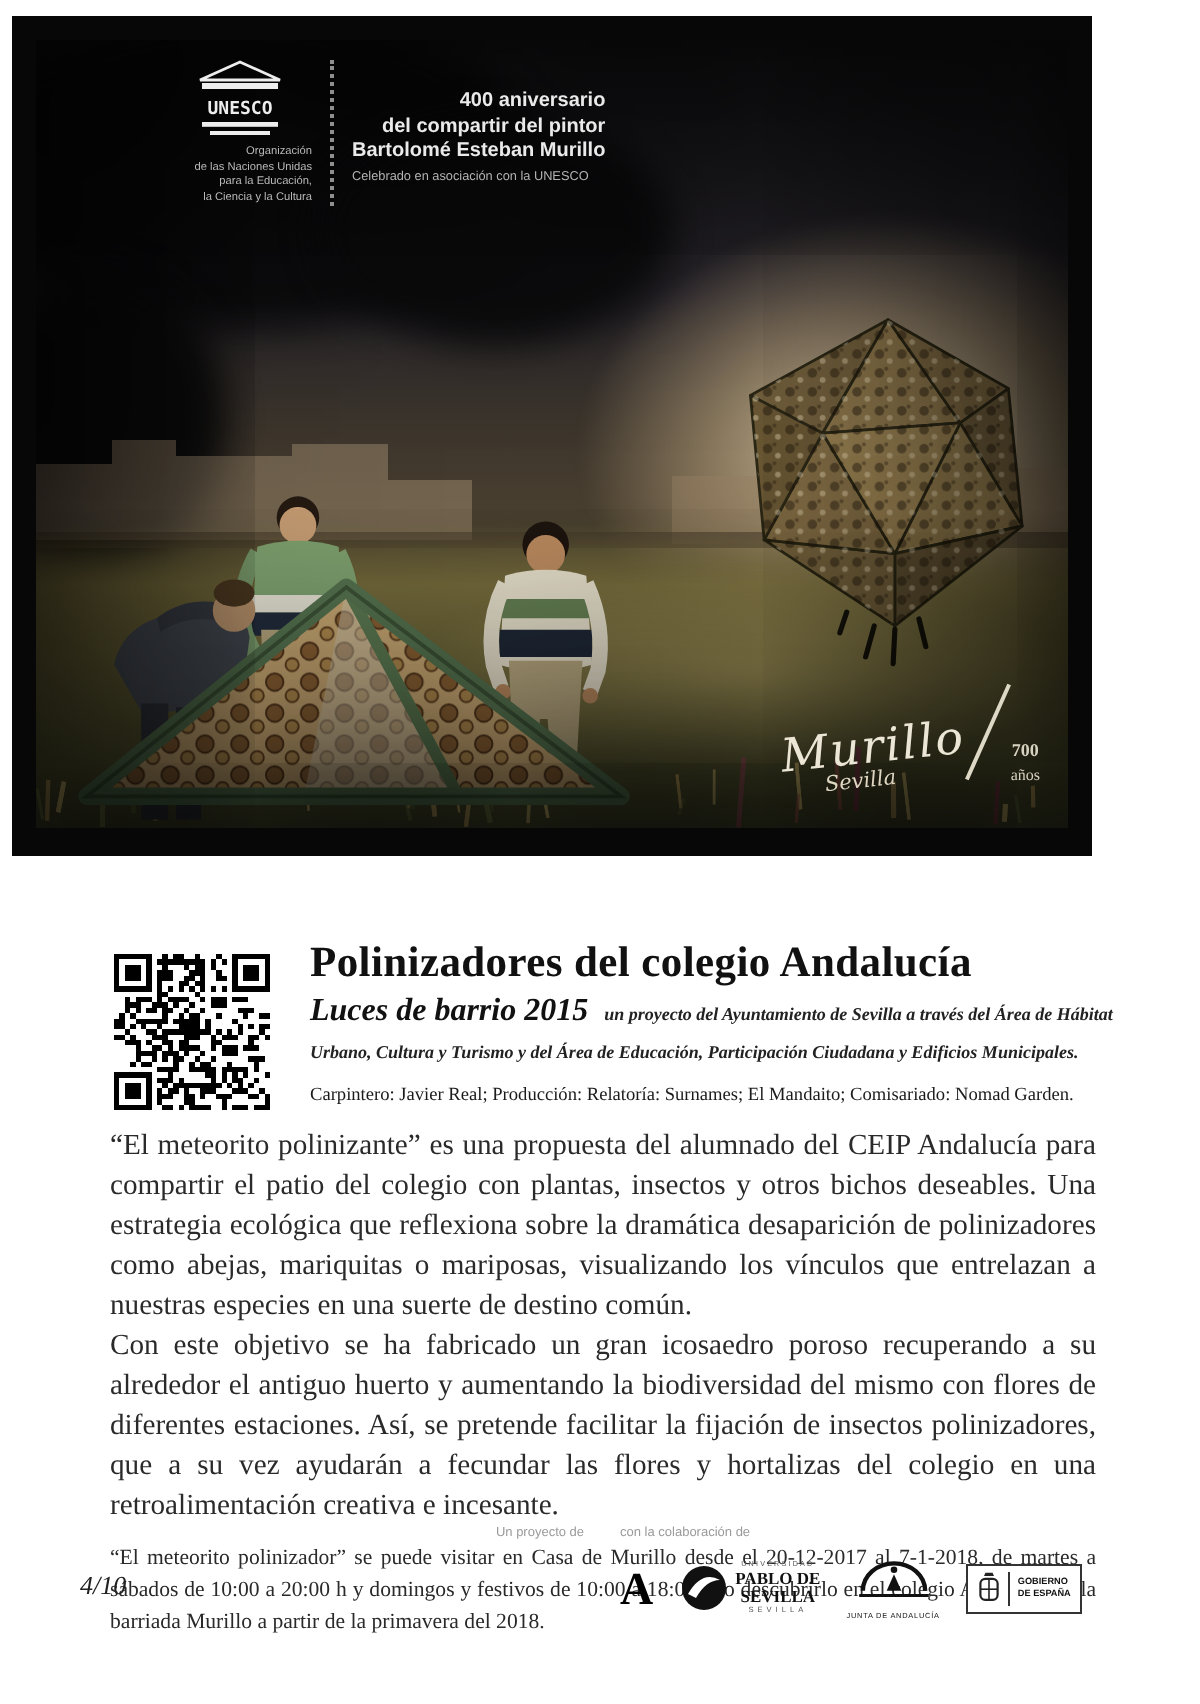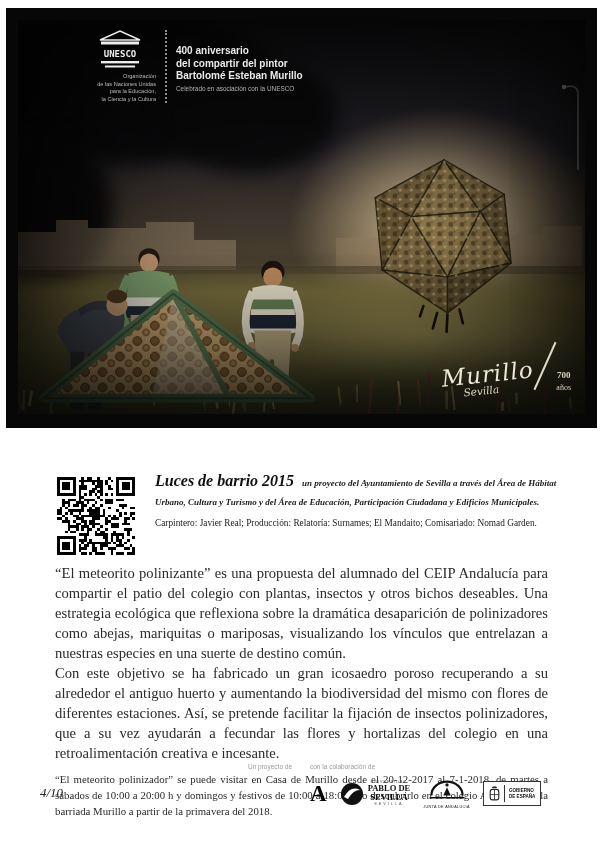"UNESCO" .photo-frame { width: 591px -> 540px }
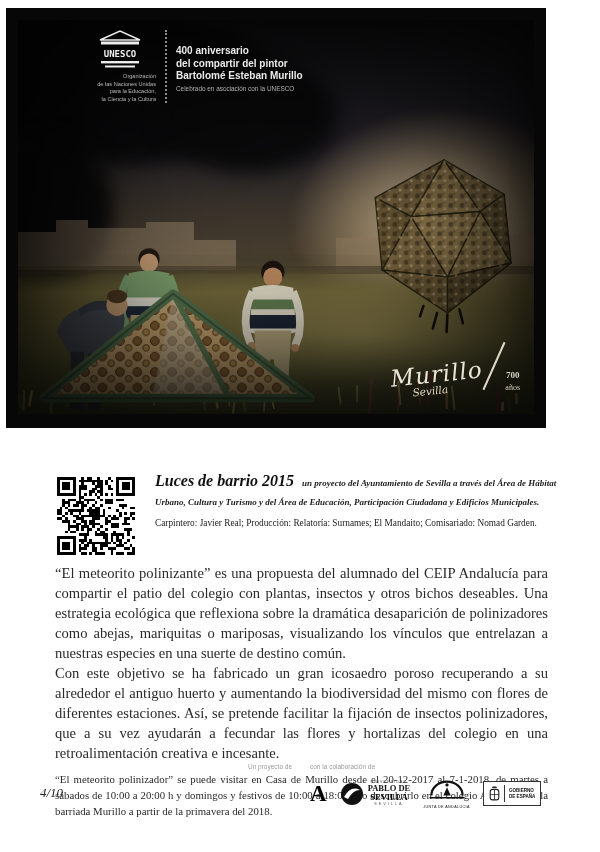"400 aniversario" .ann-line { text-align: none -> right }
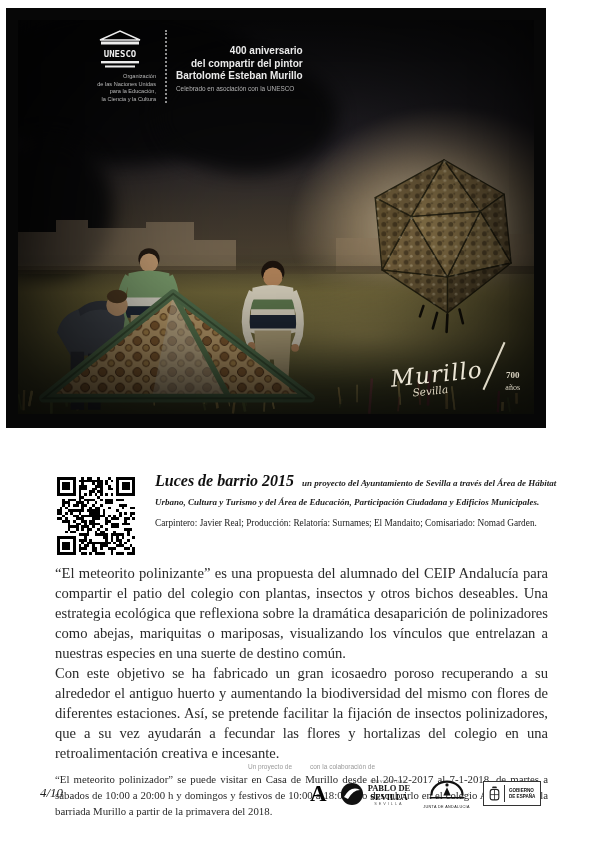"Polinizadores del colegio Andalucía" h1.article-title { html: none -> <h1>Polinizadores del colegio Andalucía</h1> }
